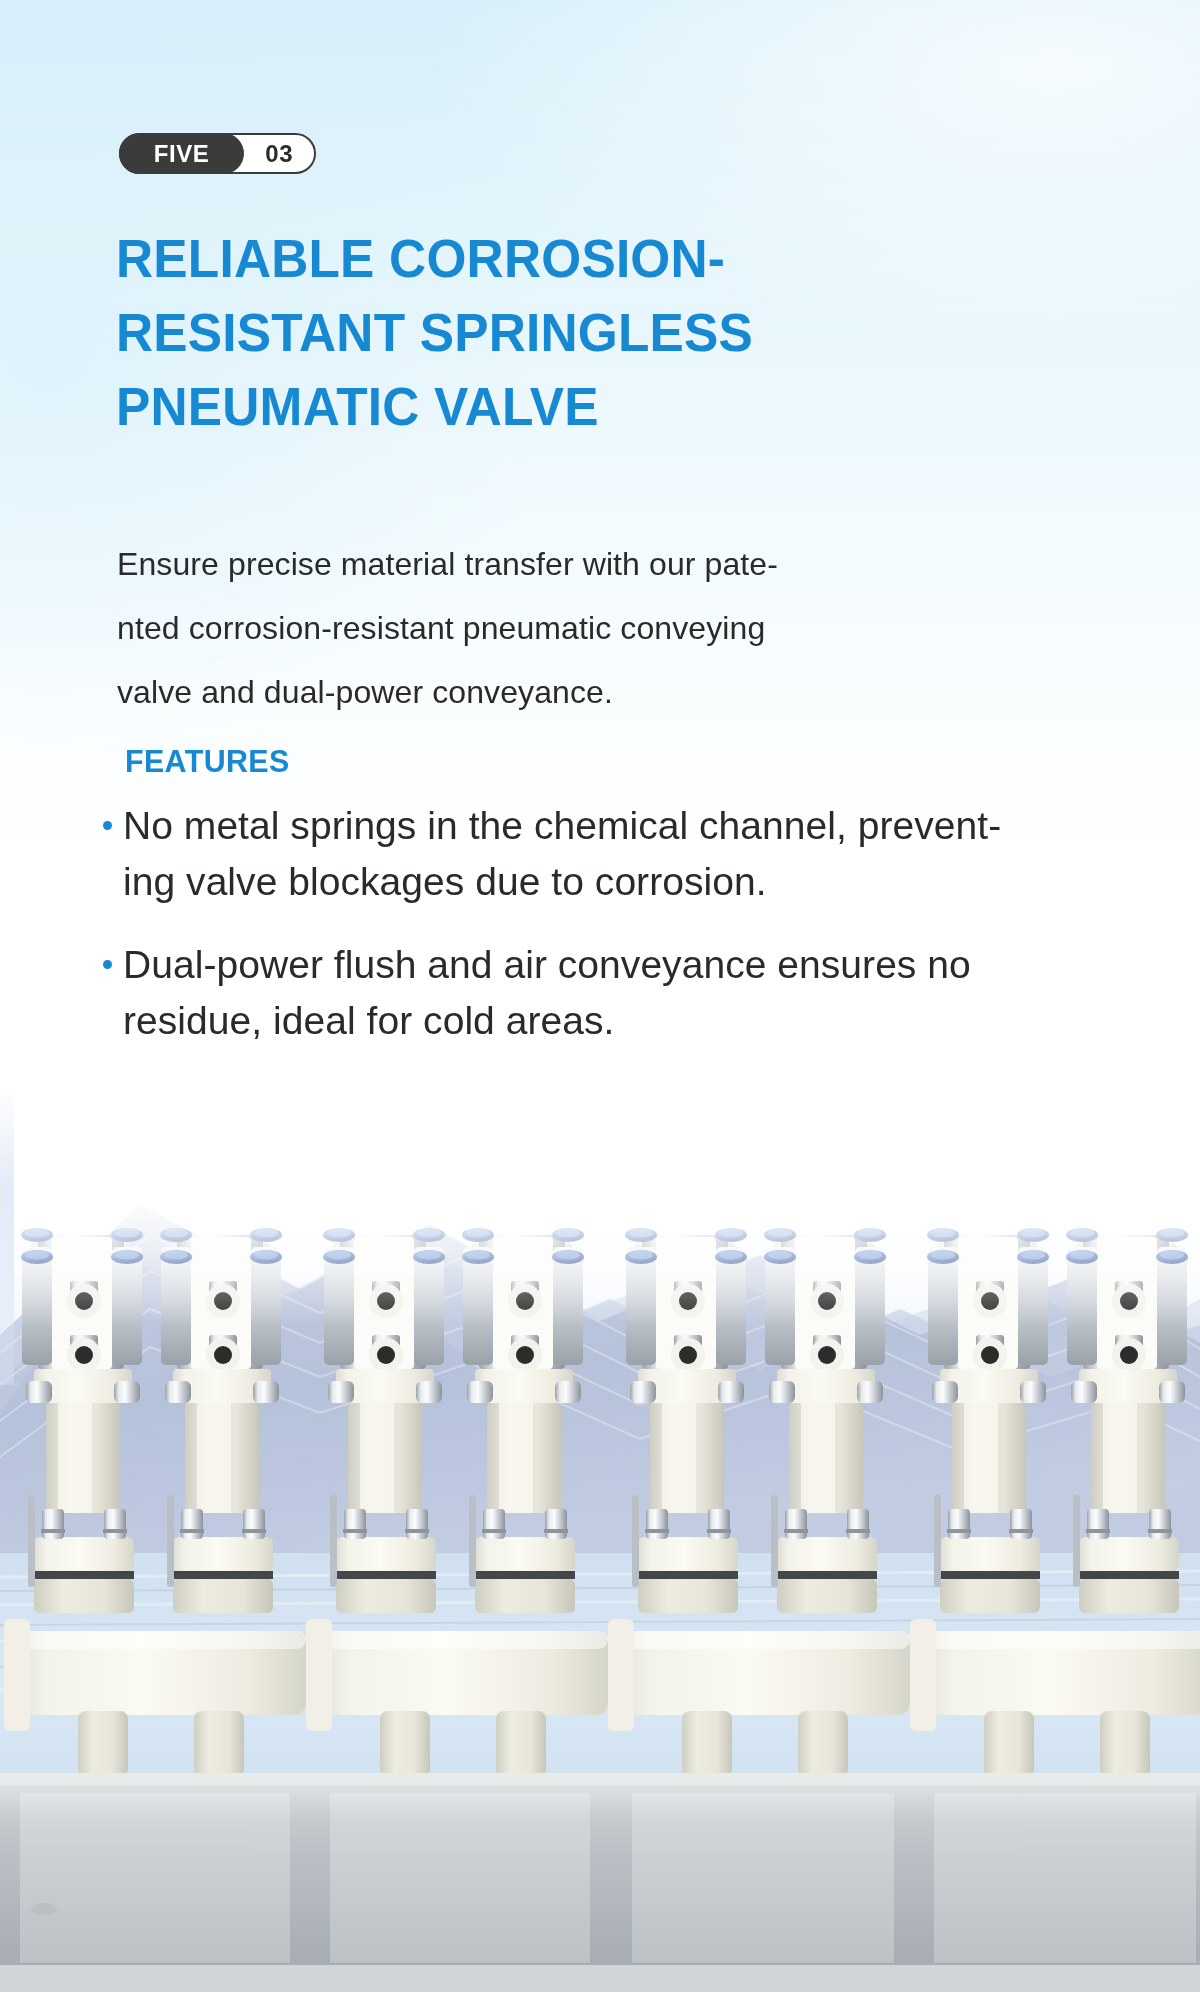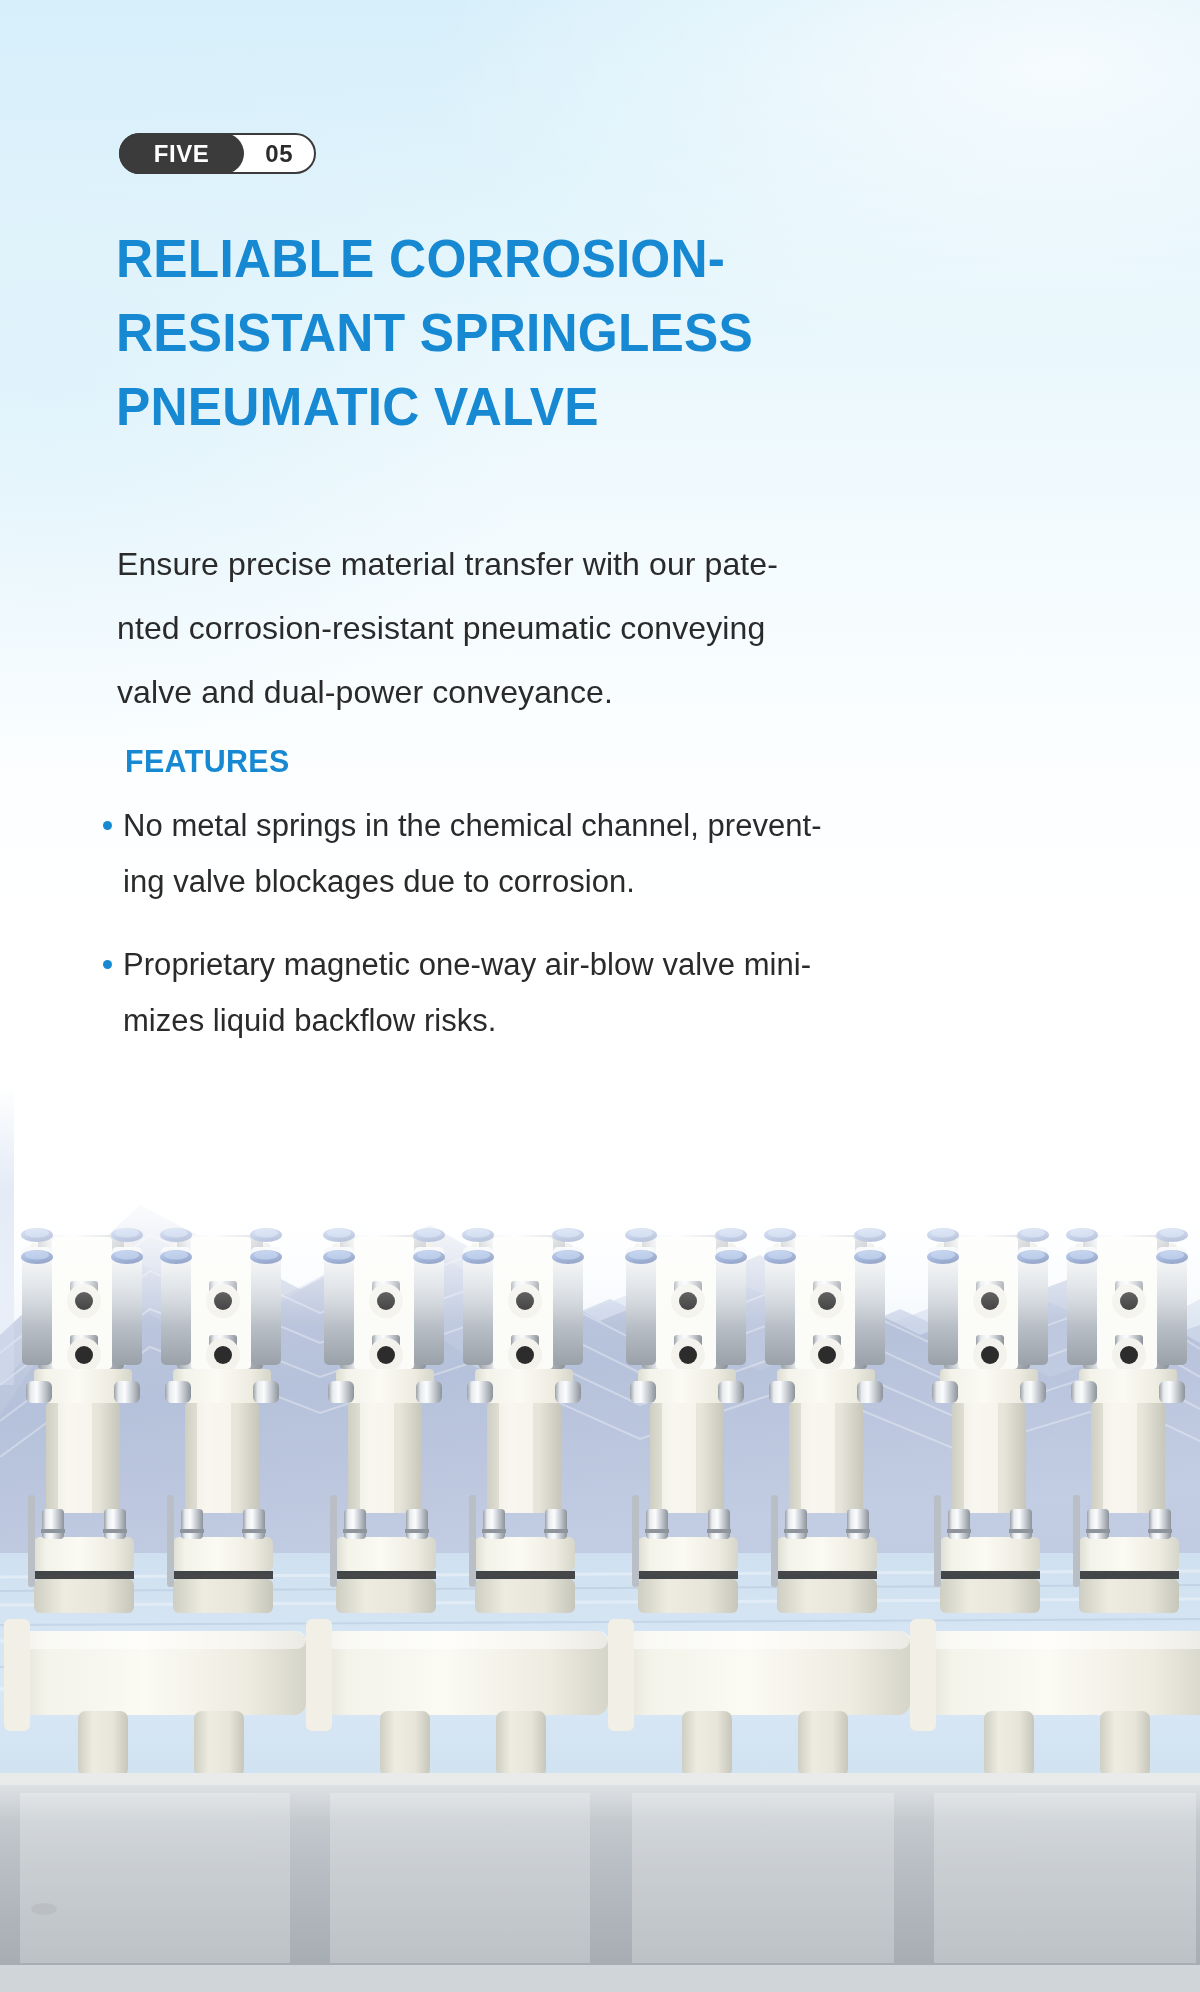"05" span { text: 05 -> 03 }
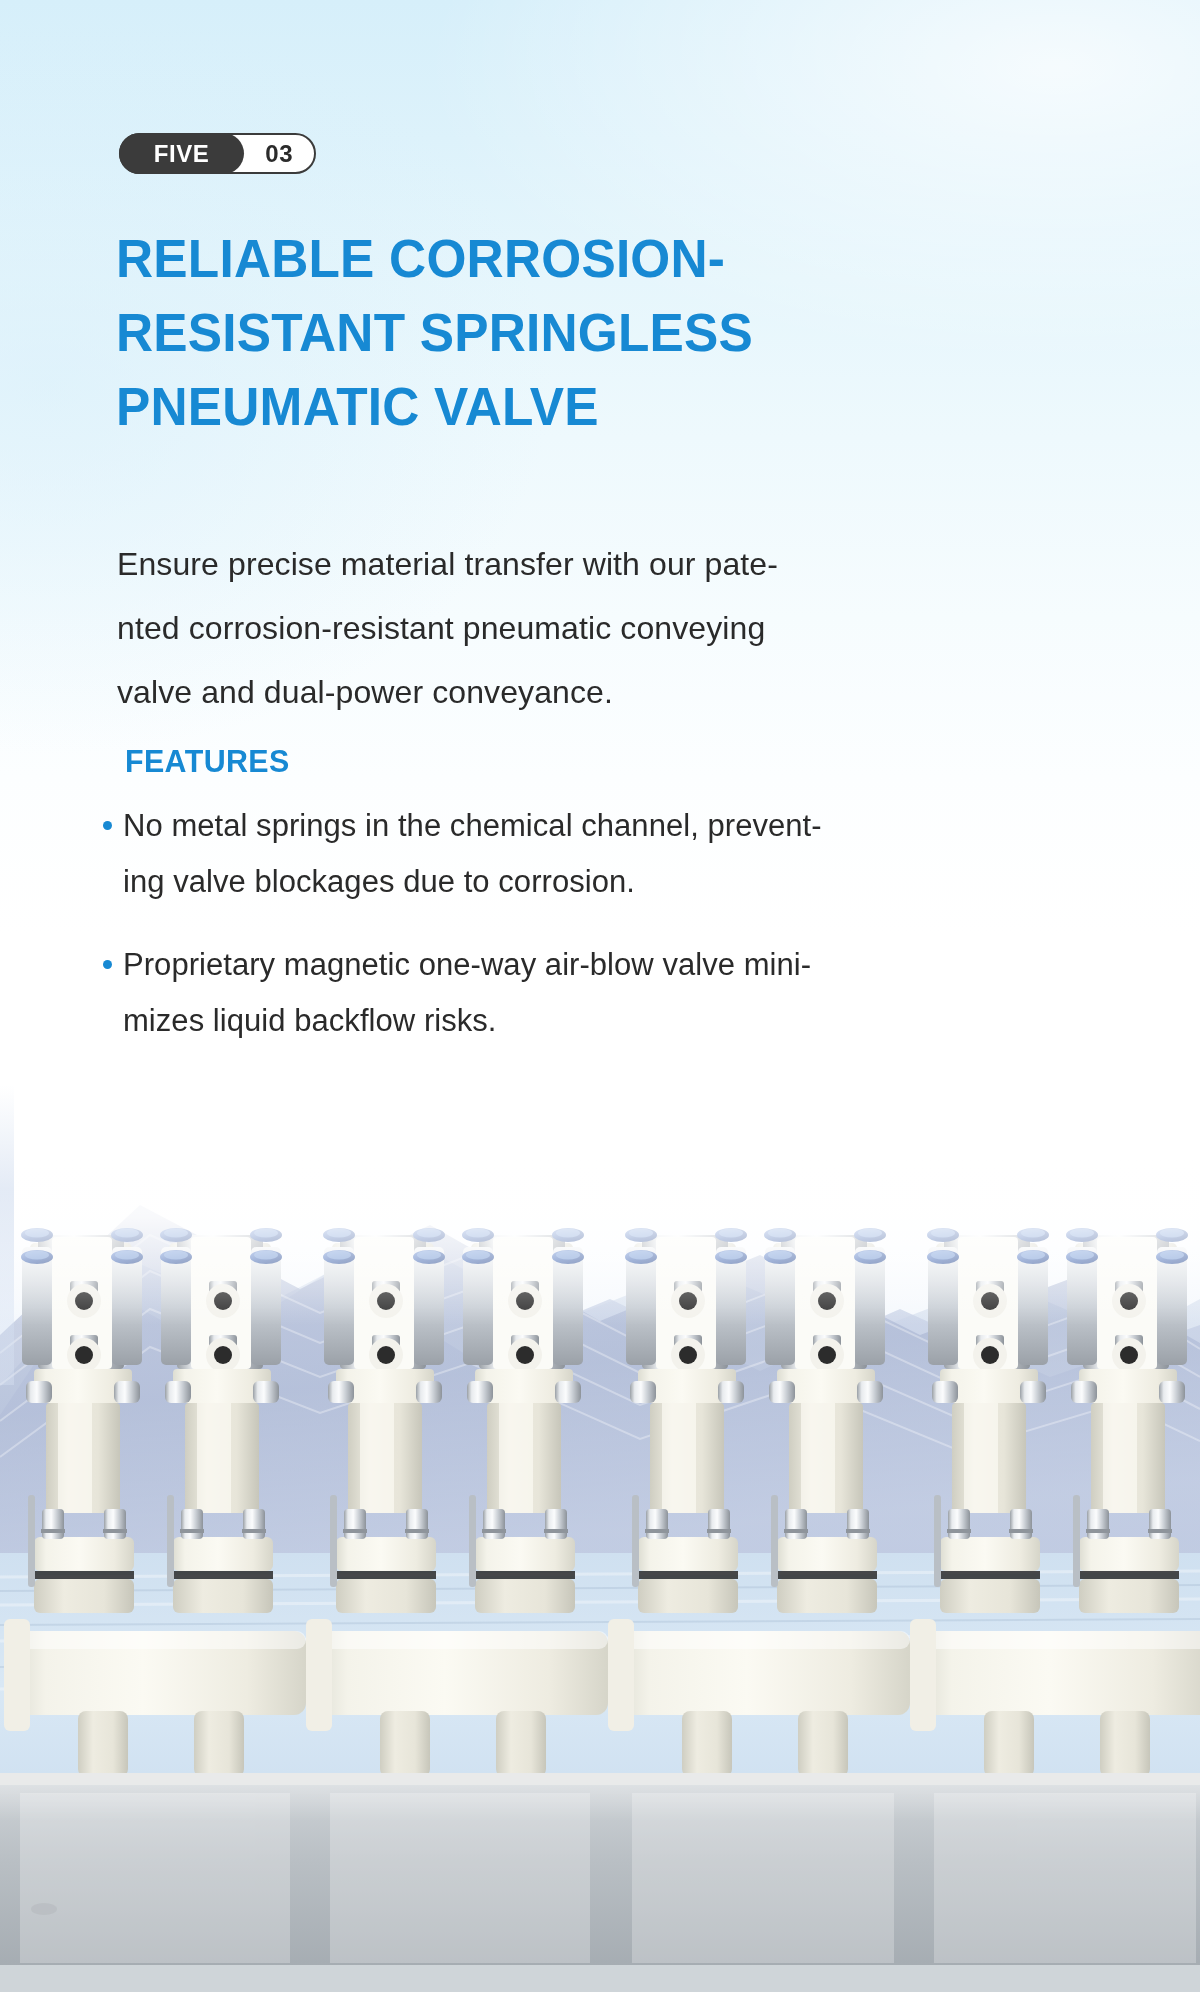"No metal springs in the" .feat-text { font-size: 31px -> 39px }
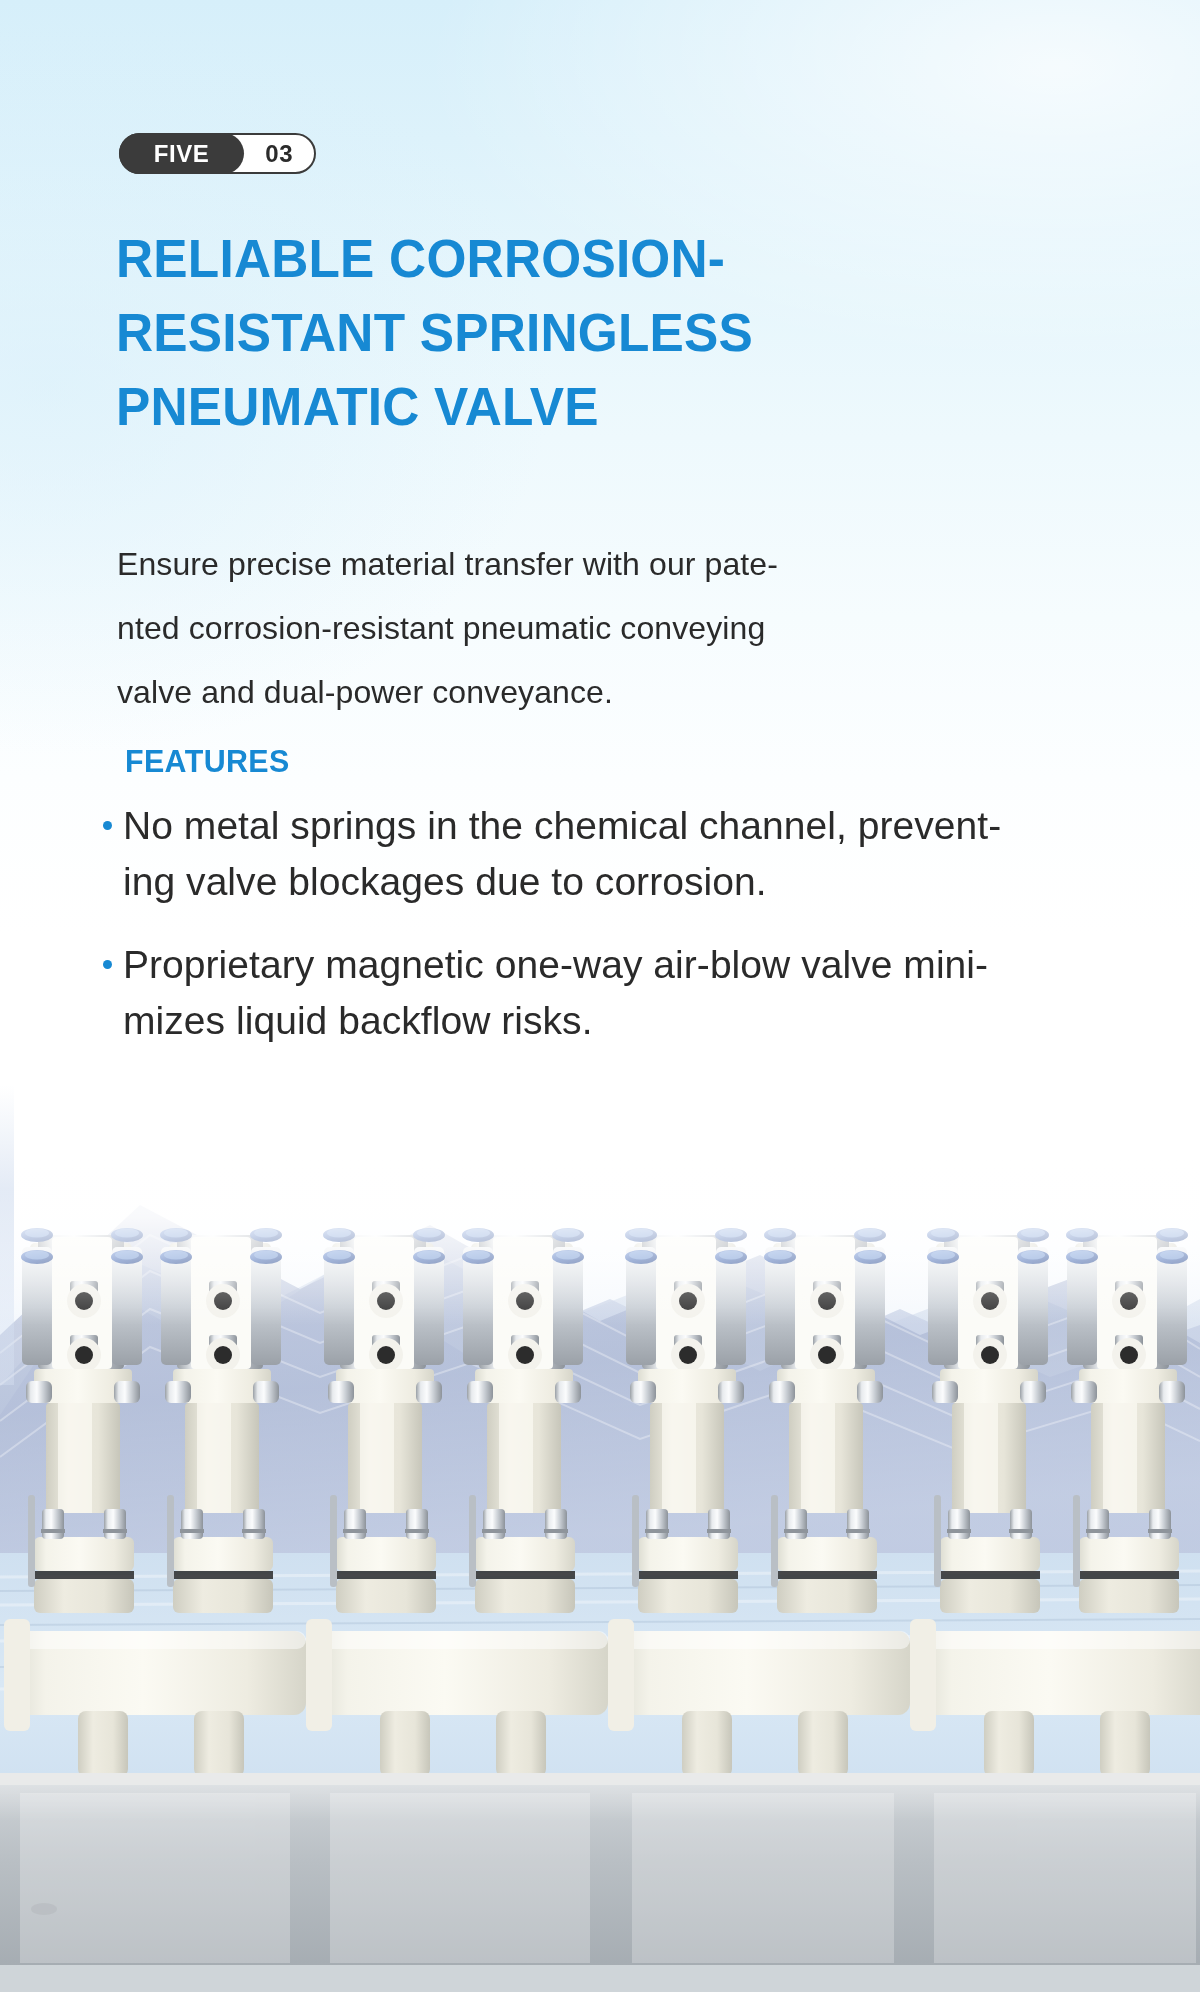"Dual-power flush and air conveyance" div.feat { html: none -> <div> <span></span> <span>Dual-power flush and air conveyance ensures no residue, ideal for cold areas.</span> </div> }
